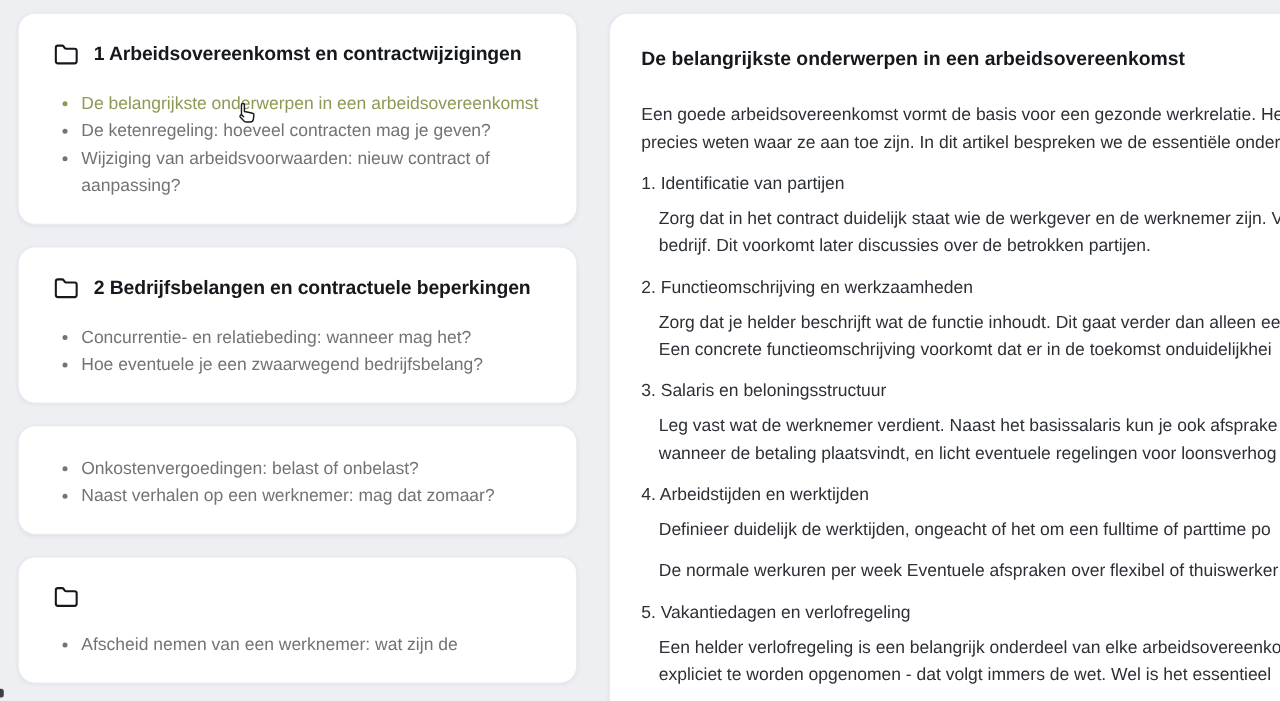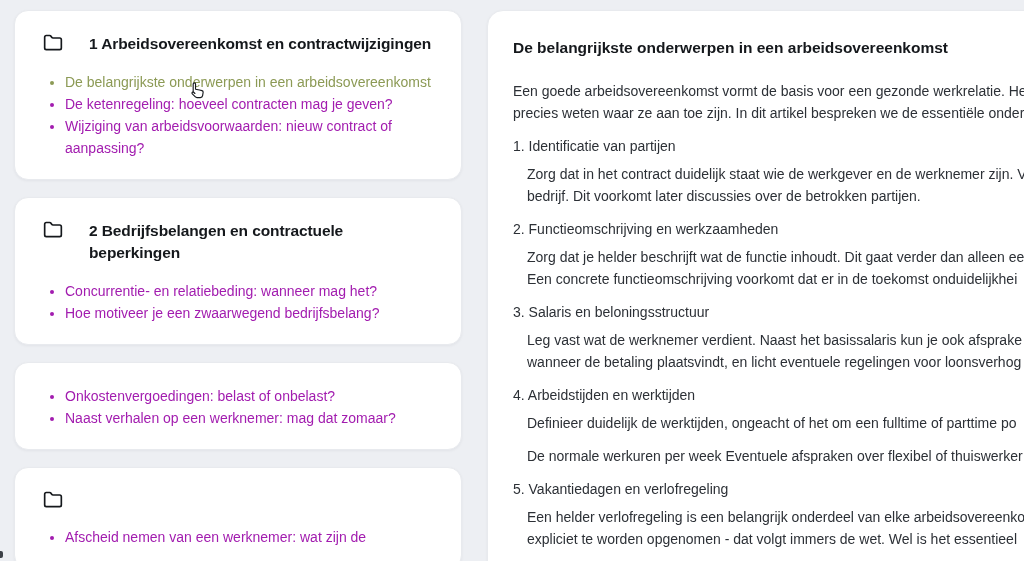"1 Arbeidsovereenkomst en" .card-header { align-items: none -> center; gap: 26px -> 12px }
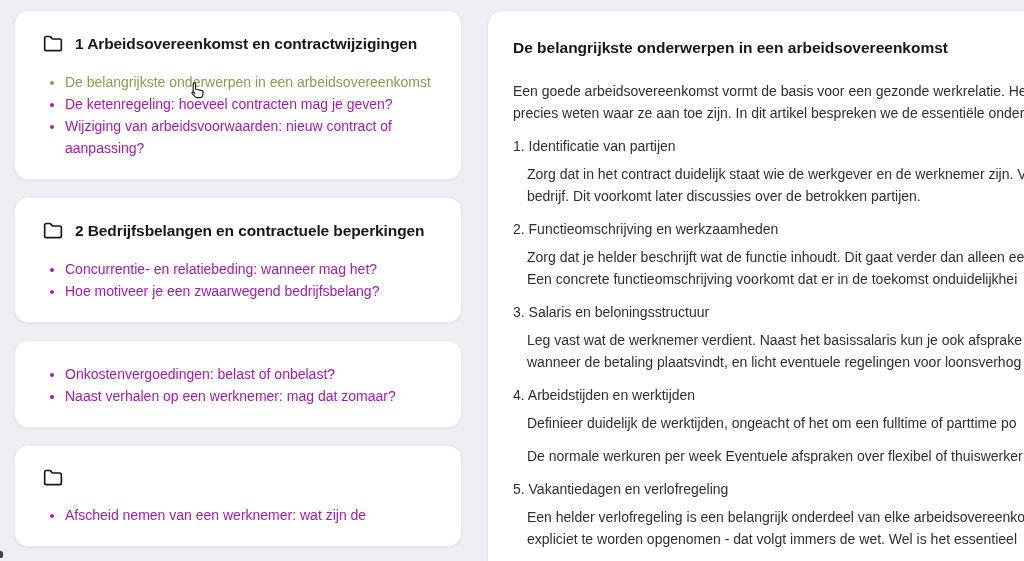"De ketenregeling: hoeveel contracten mag" .card-item { color: #a21caf -> #737373 }
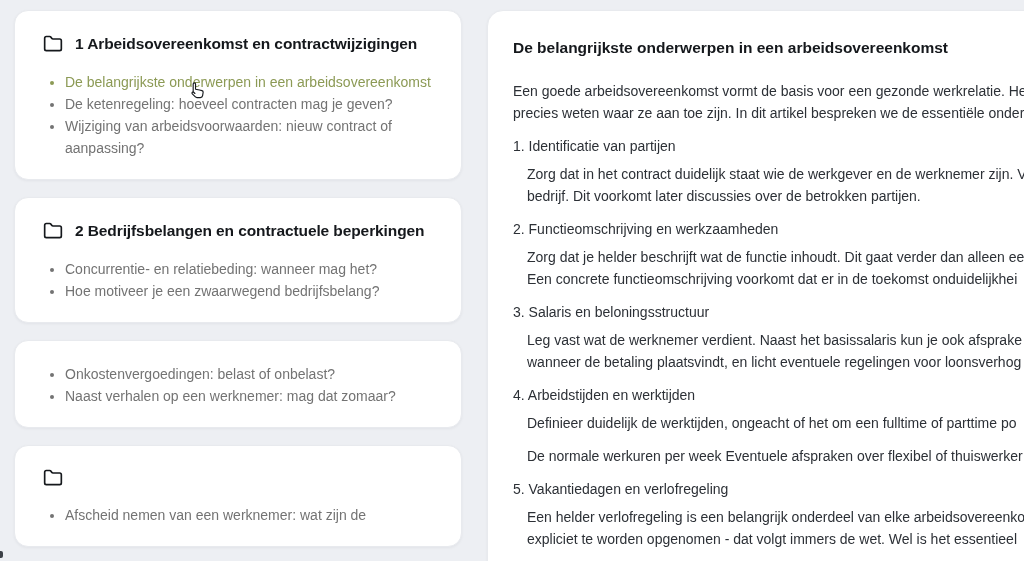"Hoe motiveer je een zwaarwegend" li.card-item { text: motiveer -> eventuele }
